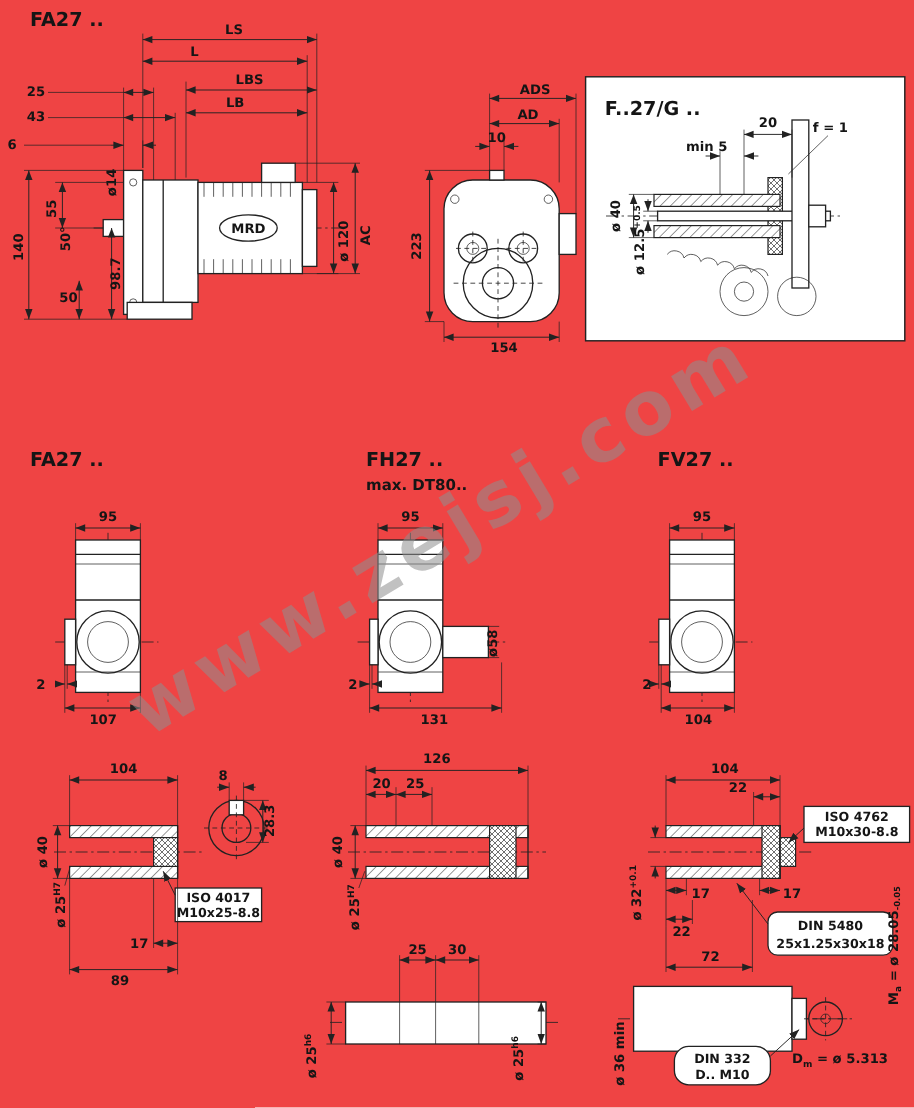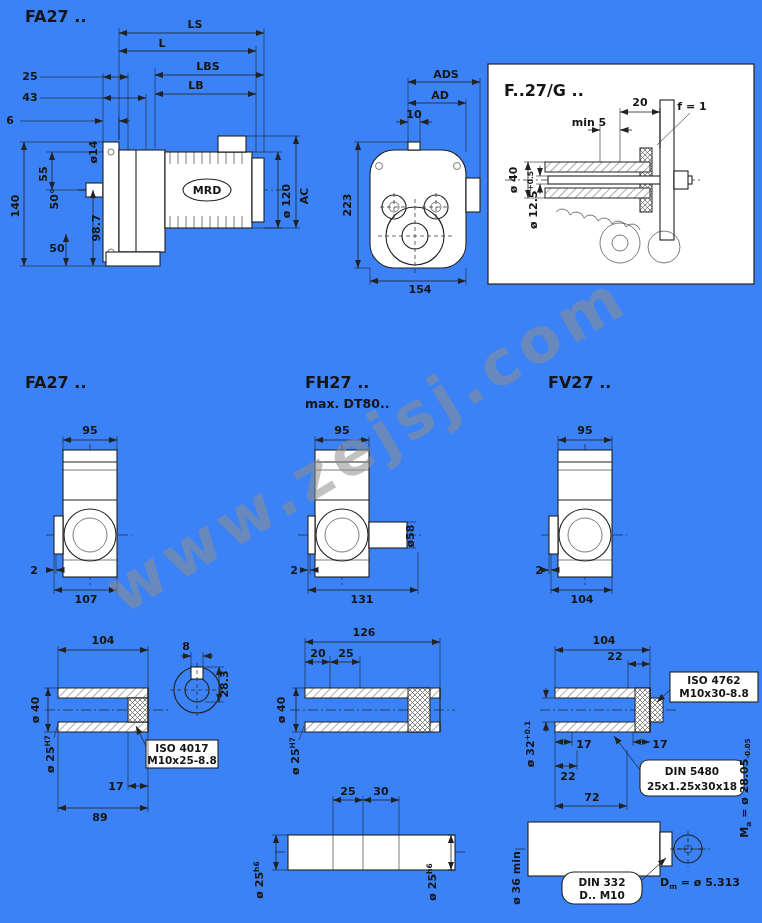"FA27 .." .page { background: #3b82f6 -> #ef4444 }
